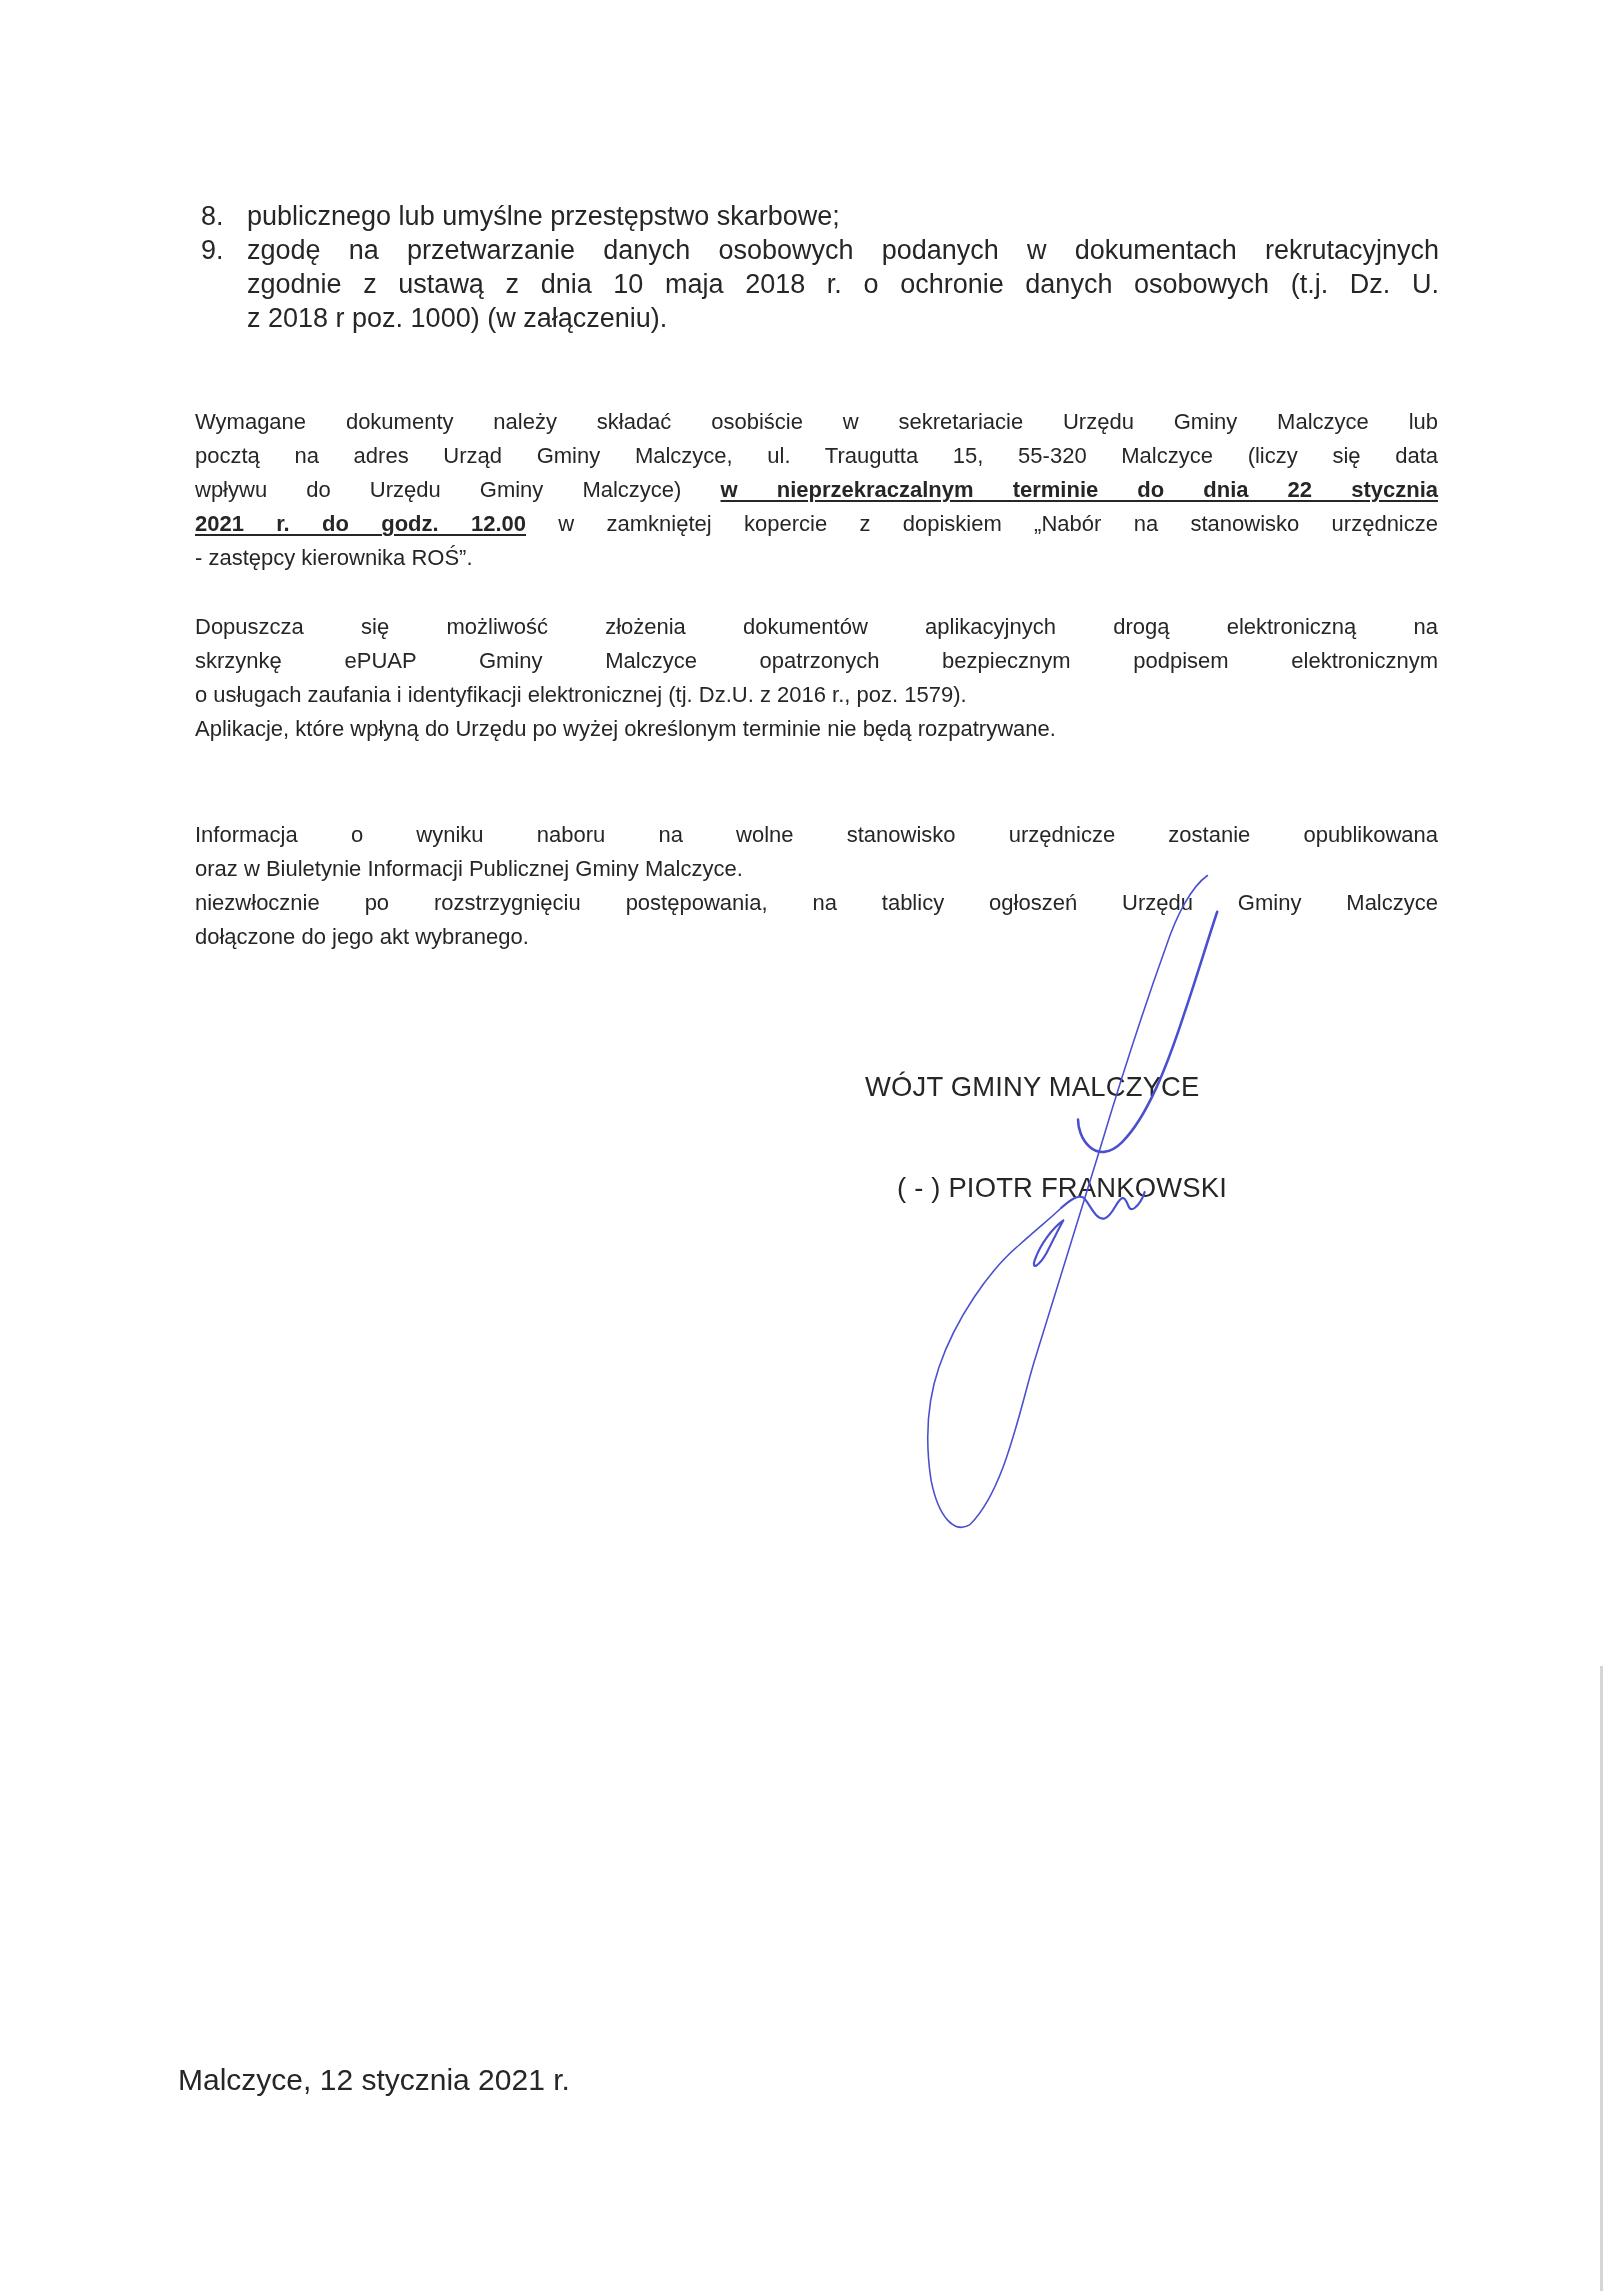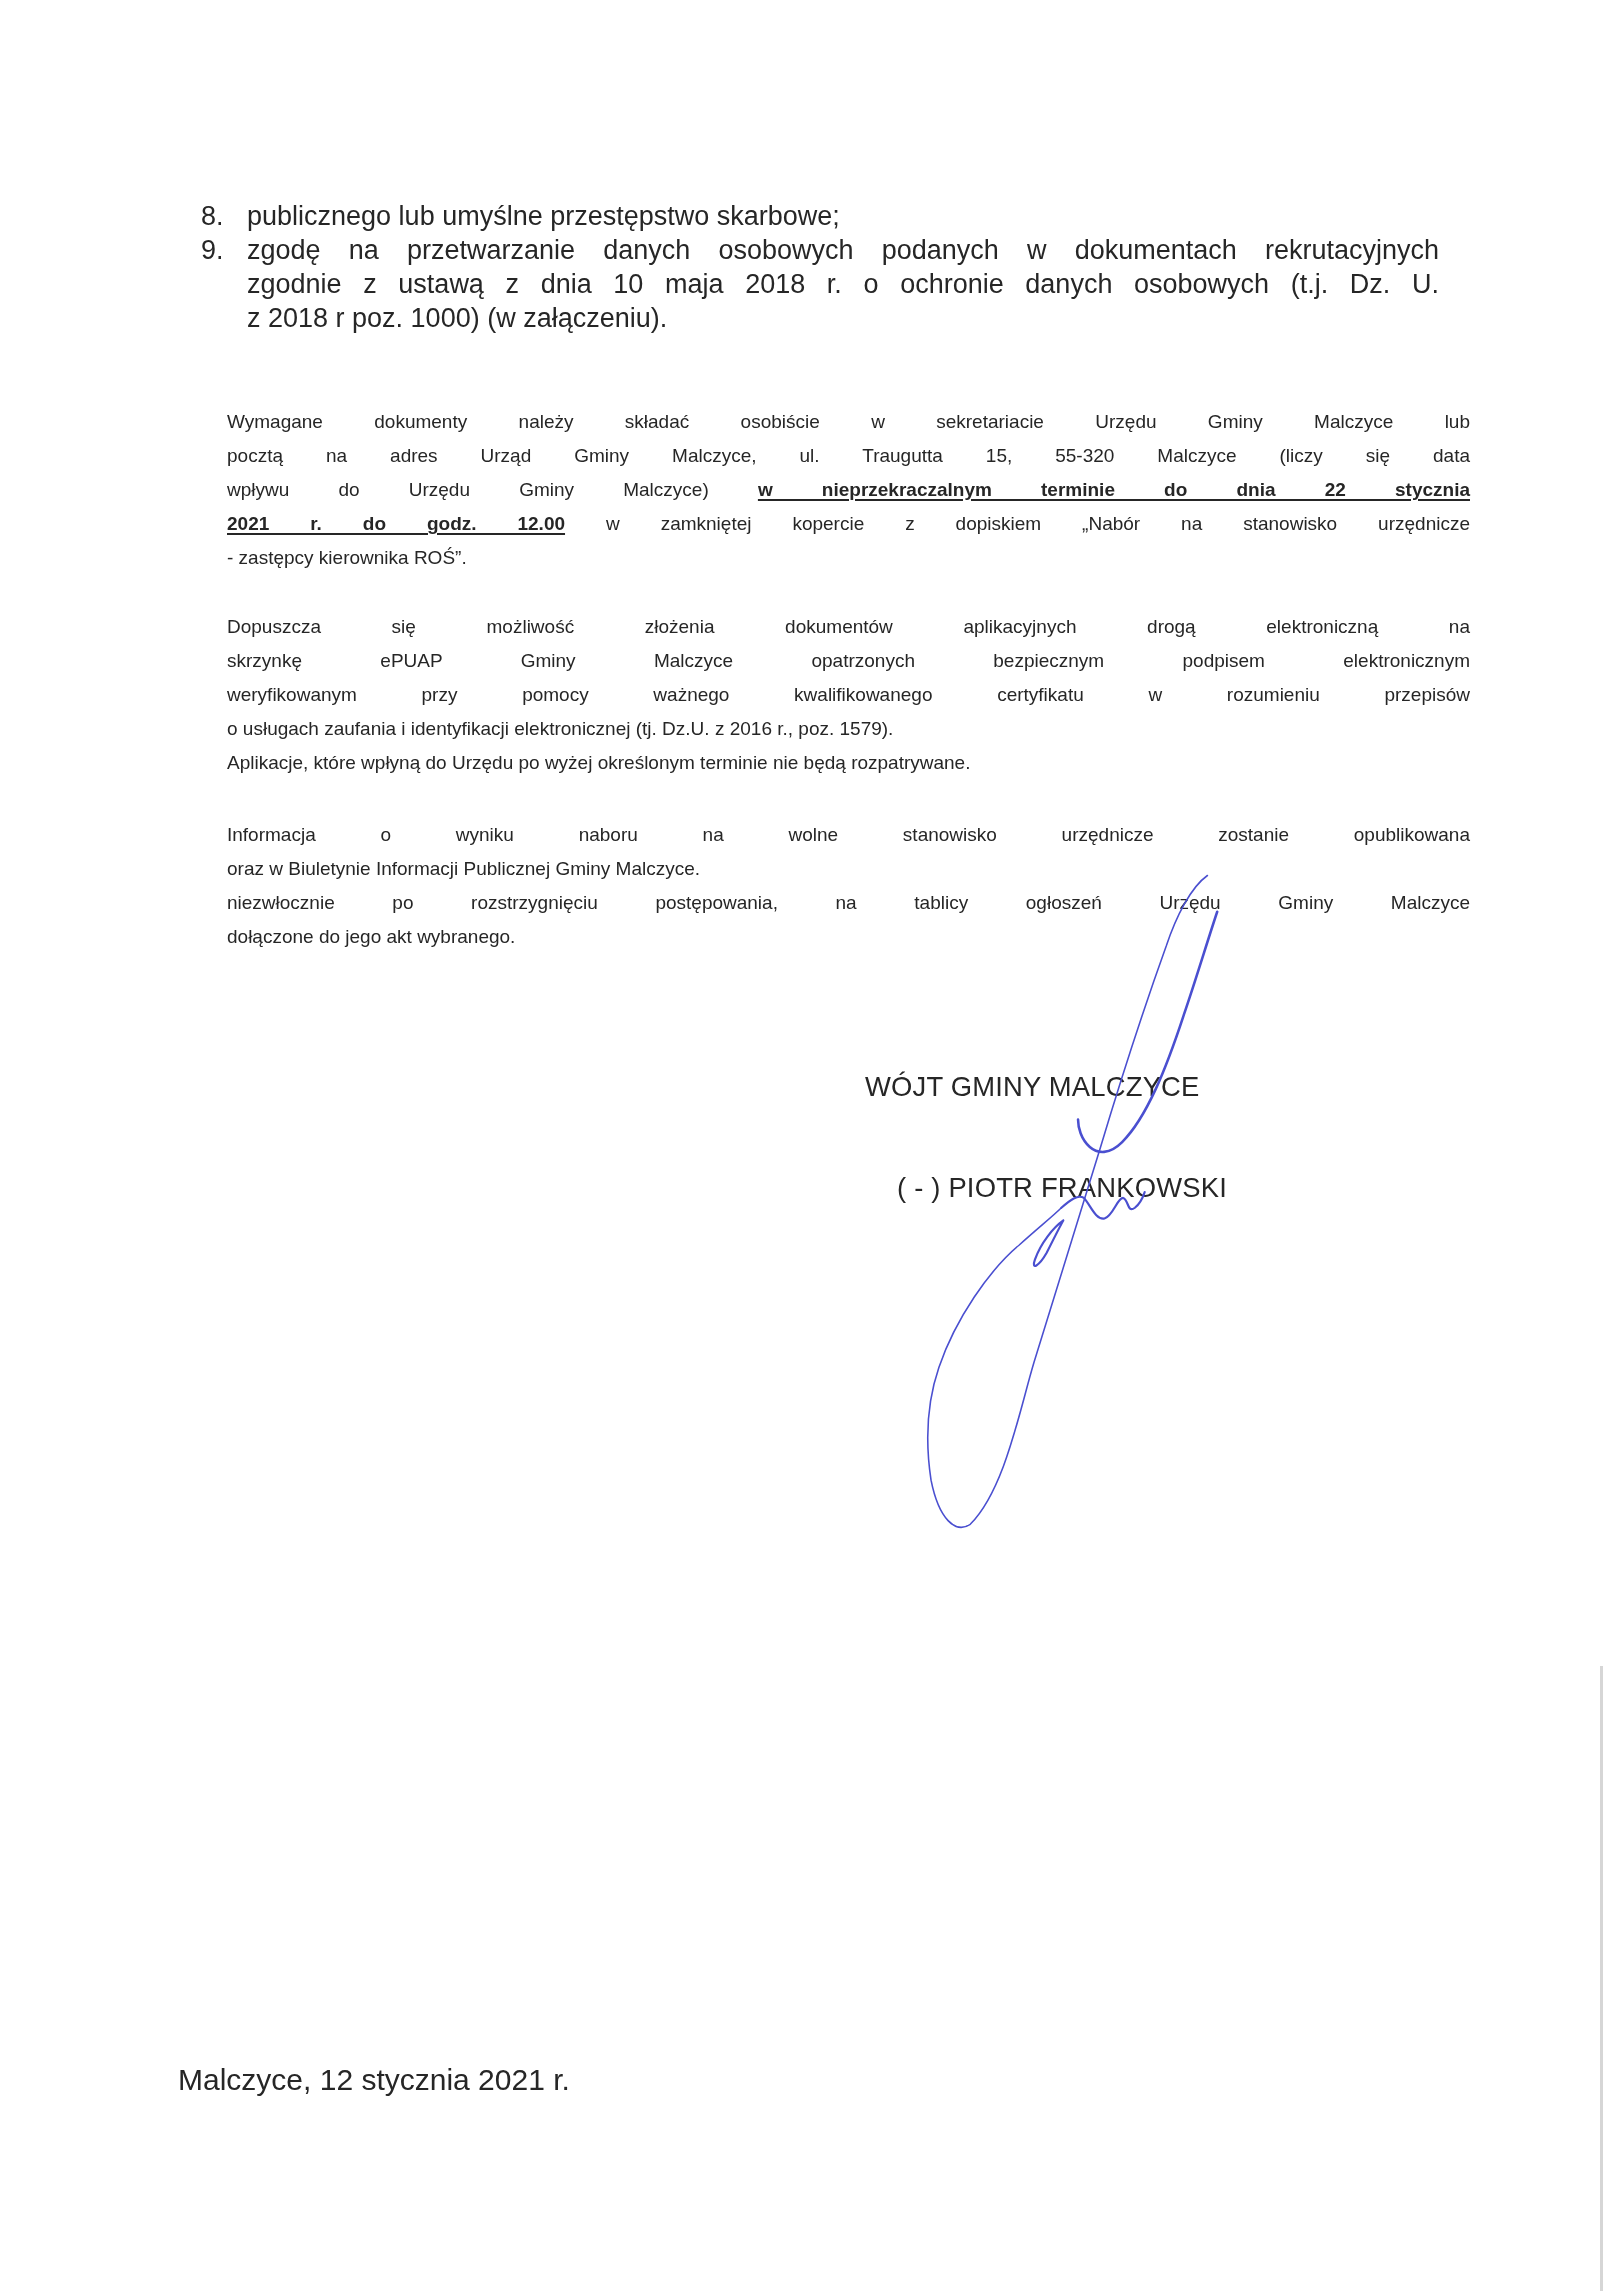"Wymagane dokumenty należy składać" .para { font-size: 19px -> 22px; margin-left: 32px -> none }
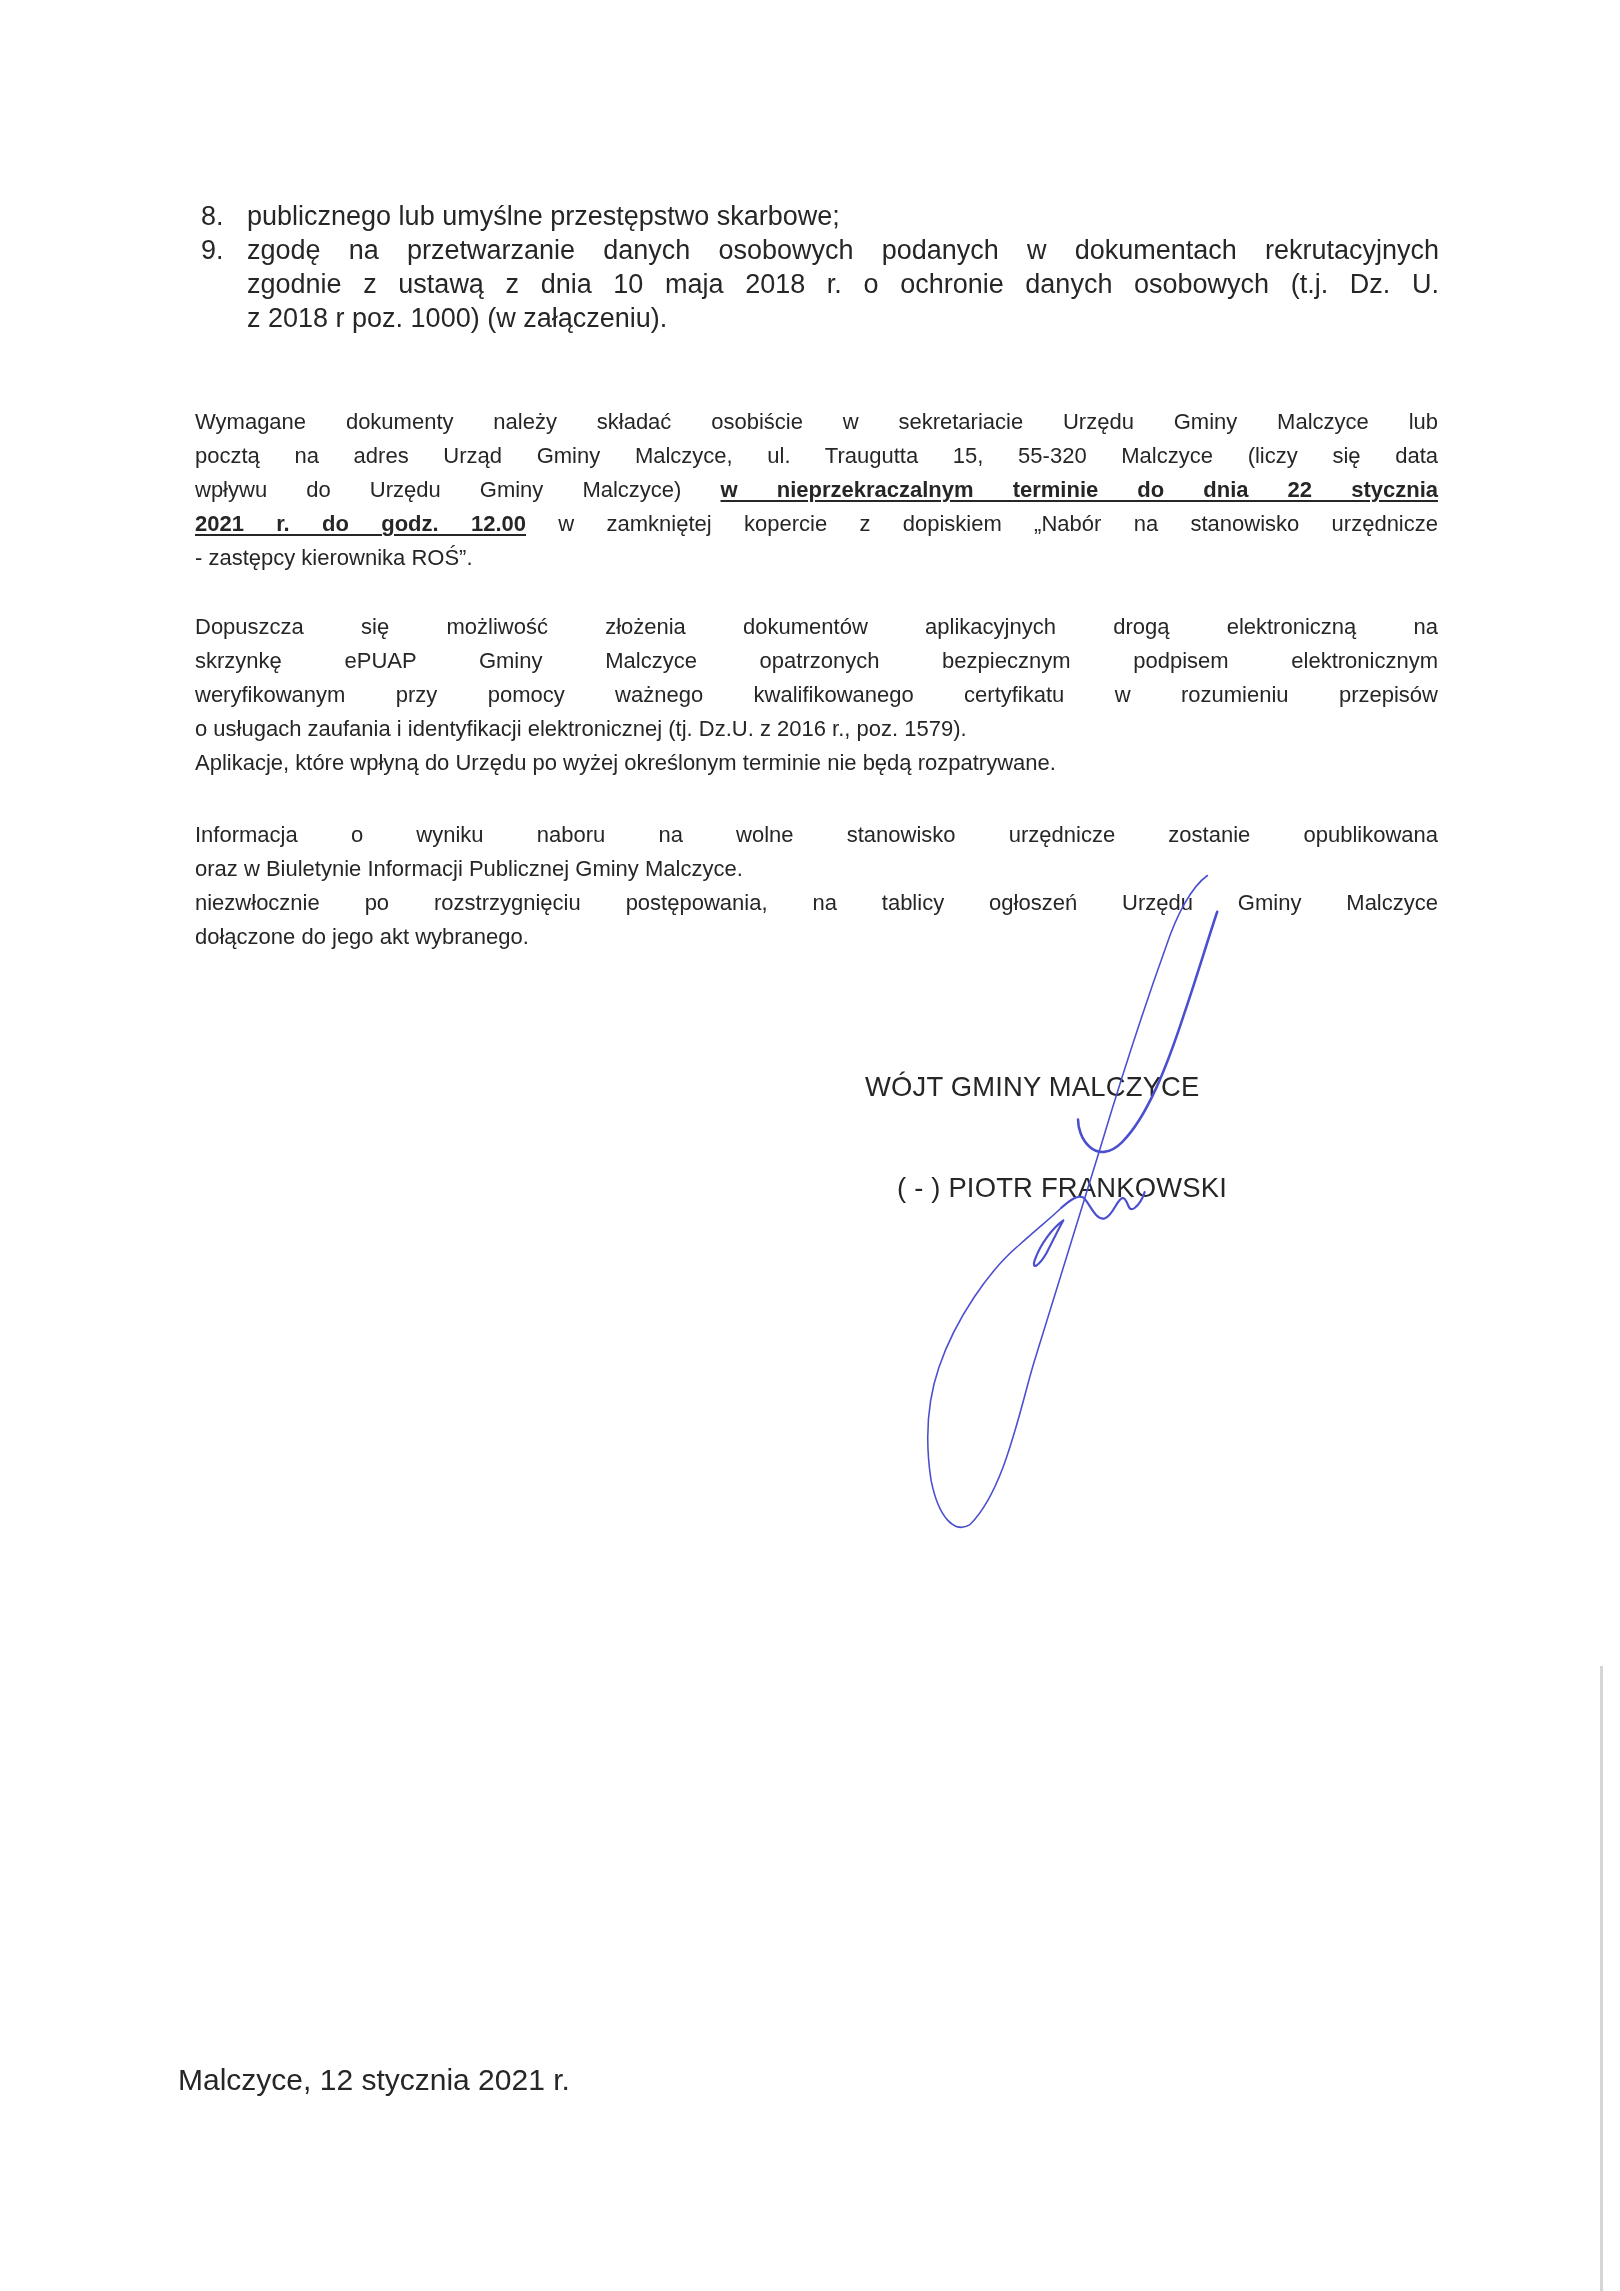"weryfikowanym przy pomocy ważnego" span.line { html: <span>weryfikowanym przy pomocy ważnego kwalifikowanego certyfikatu w rozumieniu przepisów</span> -> none }
